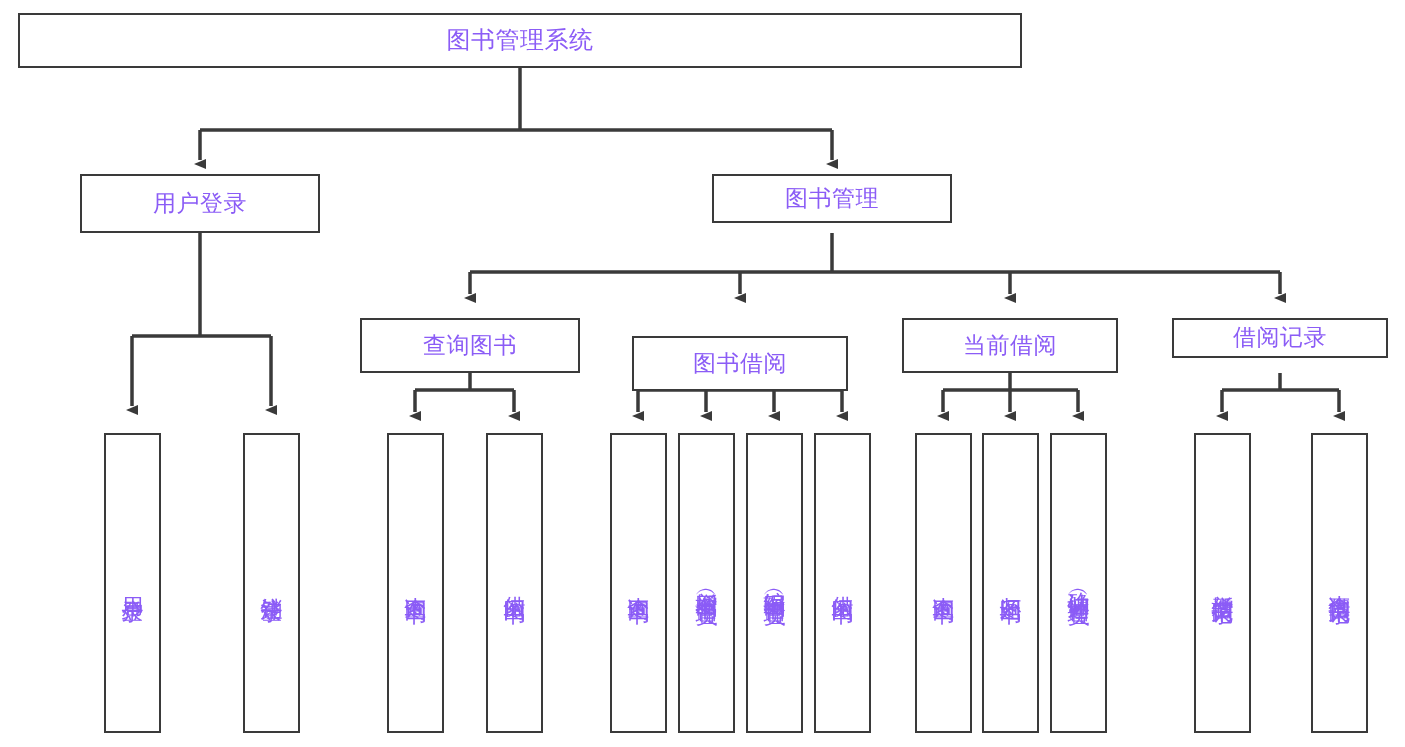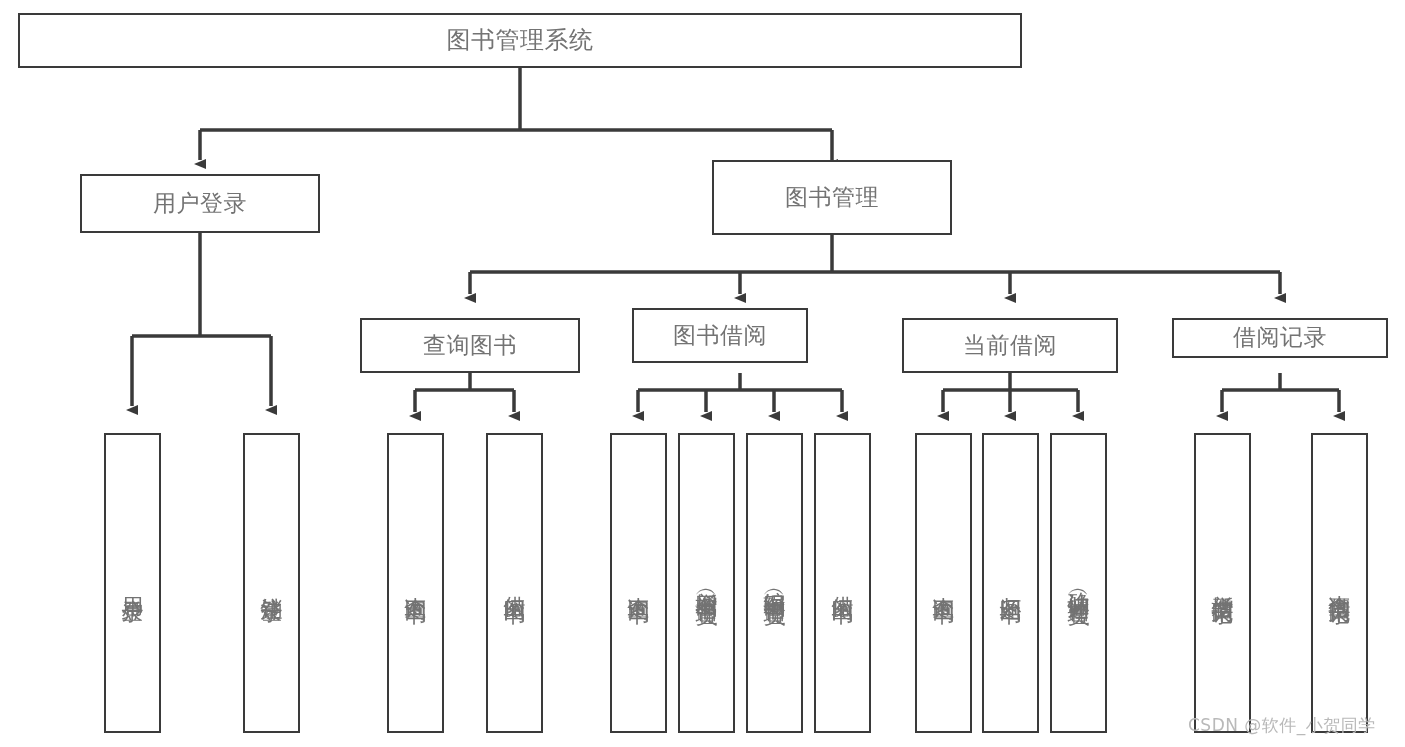"图书管理系统" .node { color: #737373 -> #8b5cf6 }
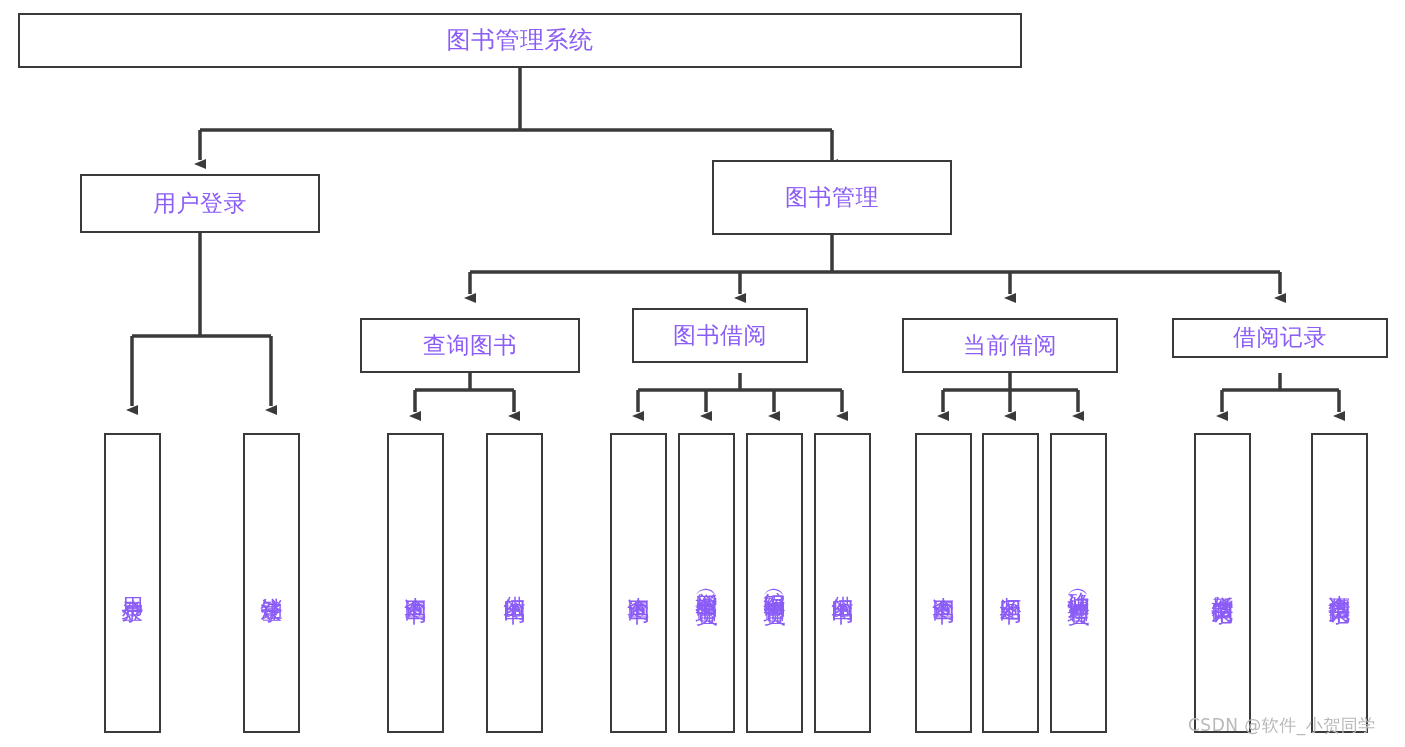"图书管理" div.node { height: 75px -> 49px; top: 160px -> 174px }
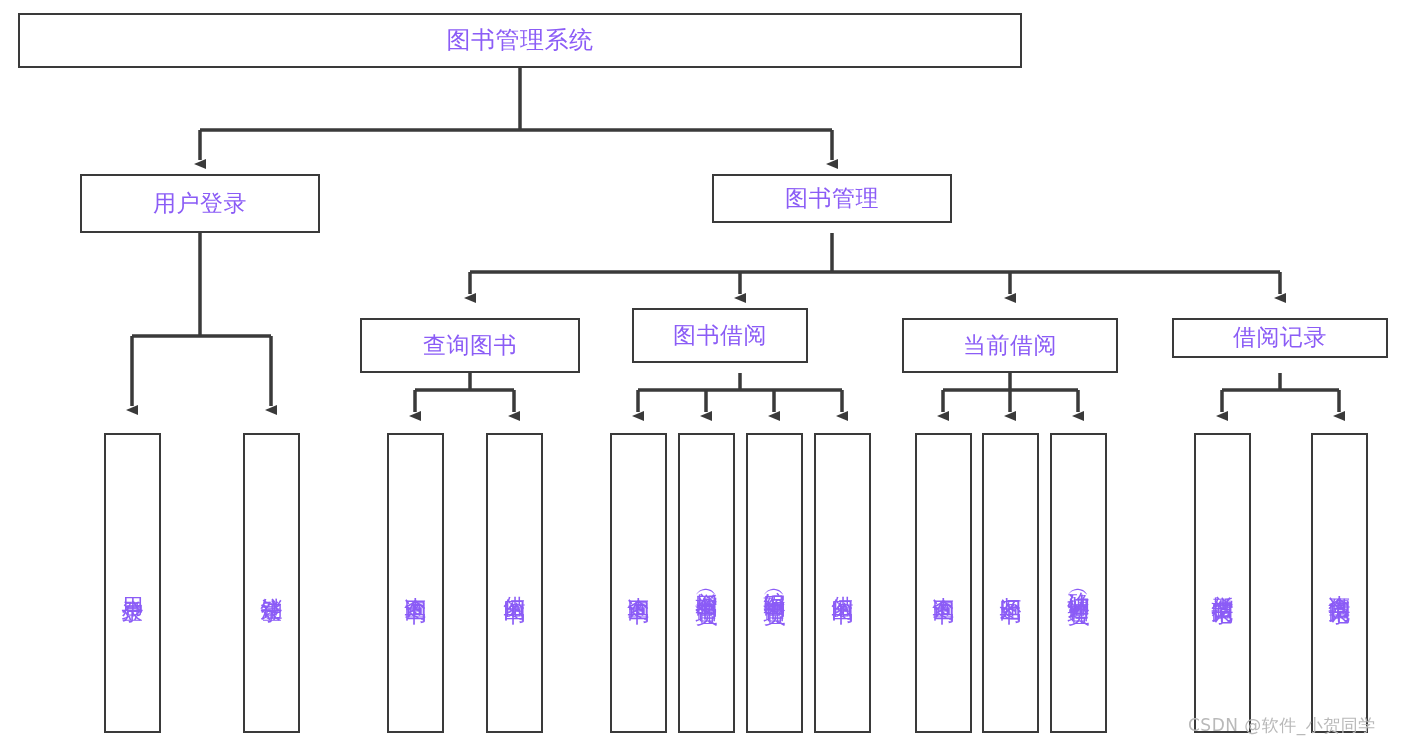"图书借阅" div.node { top: 308px -> 336px; width: 176px -> 216px }
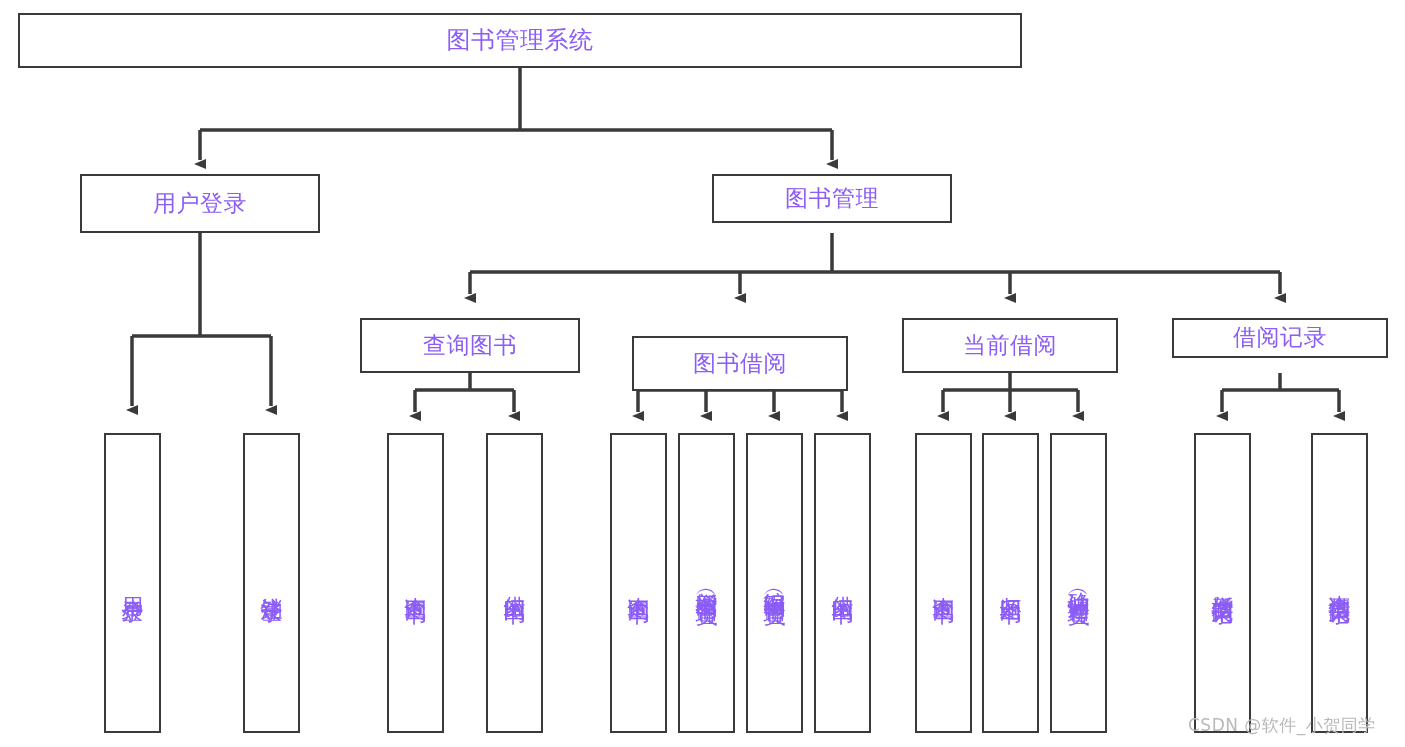"CSDN @软件_小贺同学" div.watermark { html: <div>CSDN @软件_小贺同学</div> -> none }
